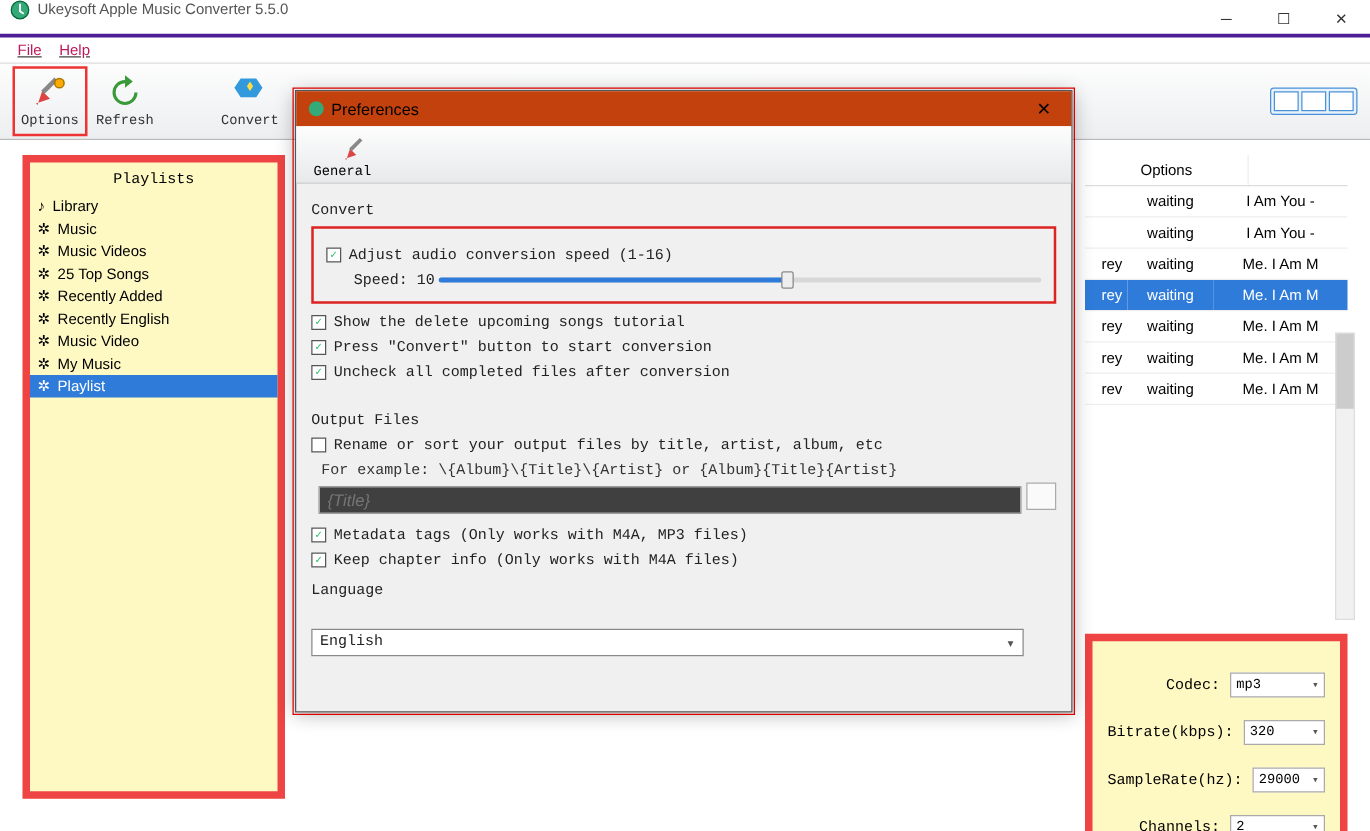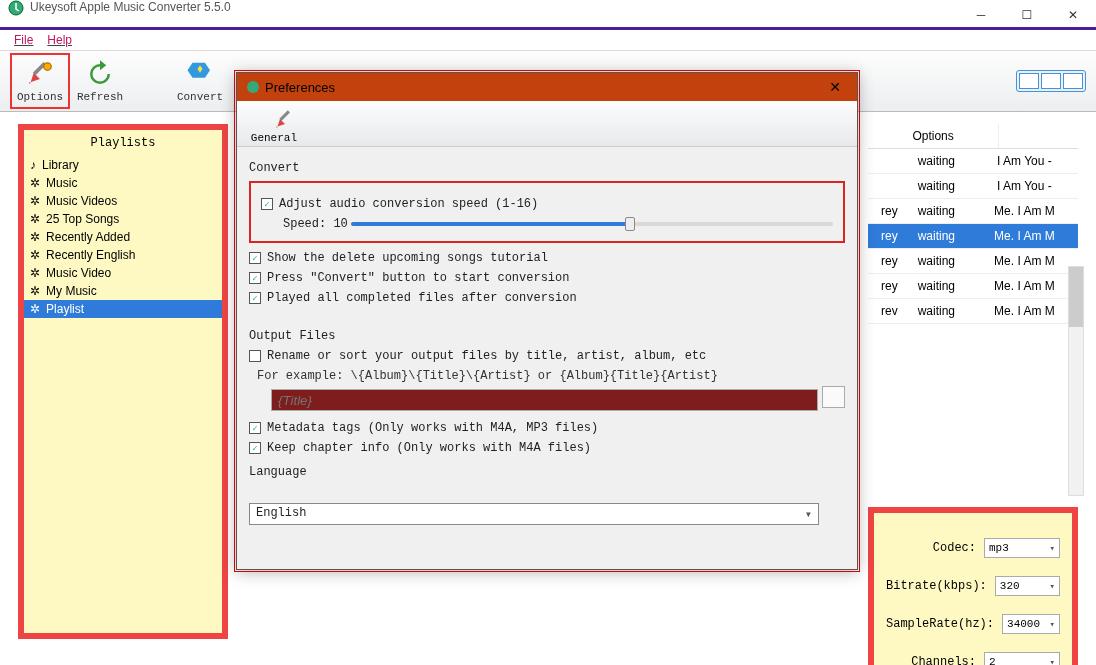"Played all completed files after" span { text: Played -> Uncheck }
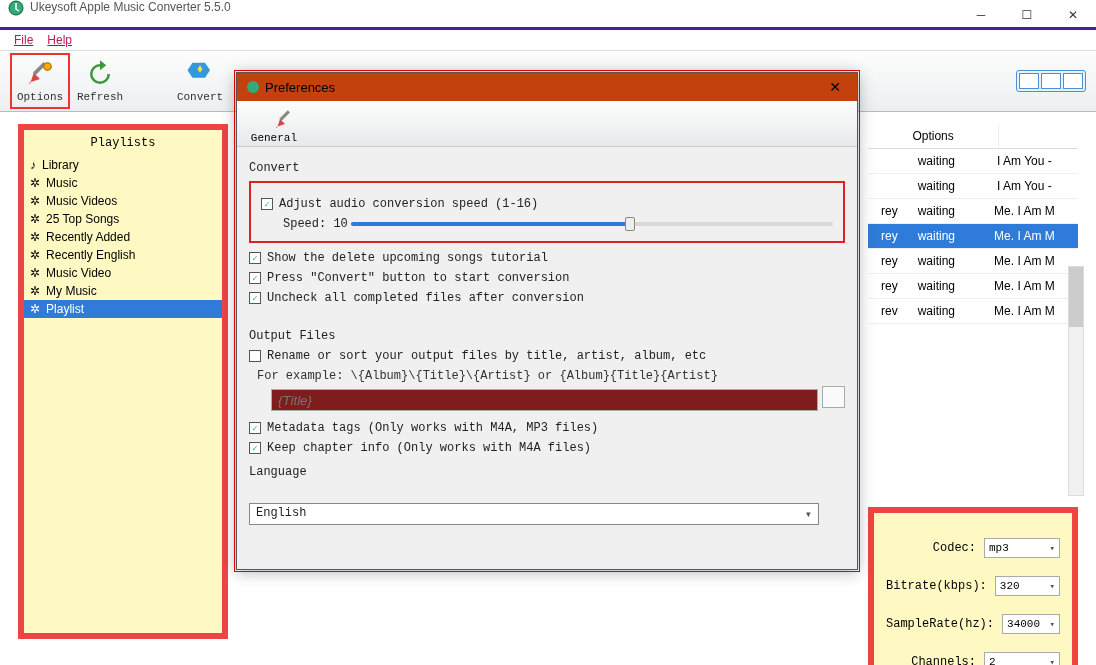"{Title}" .pattern-input { background: #7f1d1d -> #404040; margin-left: 22px -> 6px }
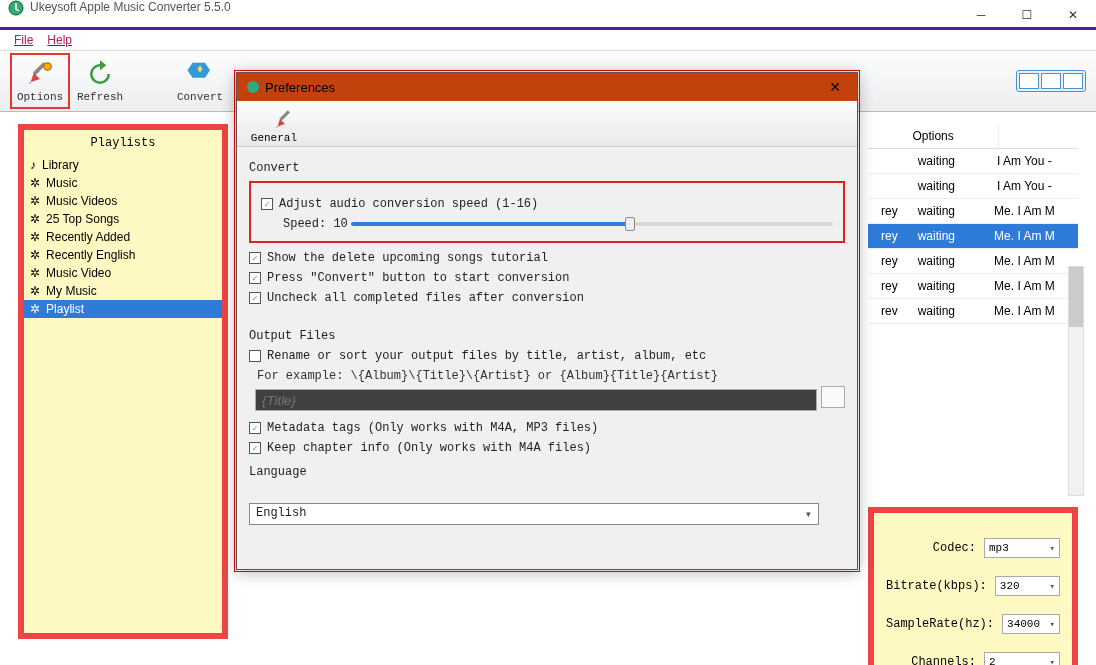"34000" span { text: 34000 -> 29000 }
